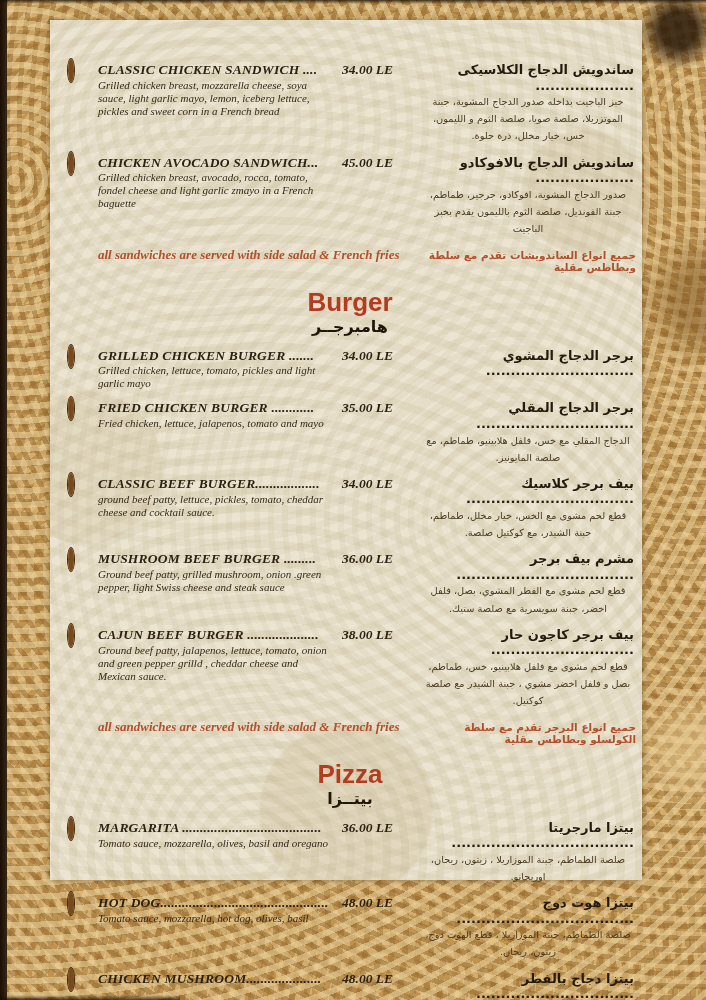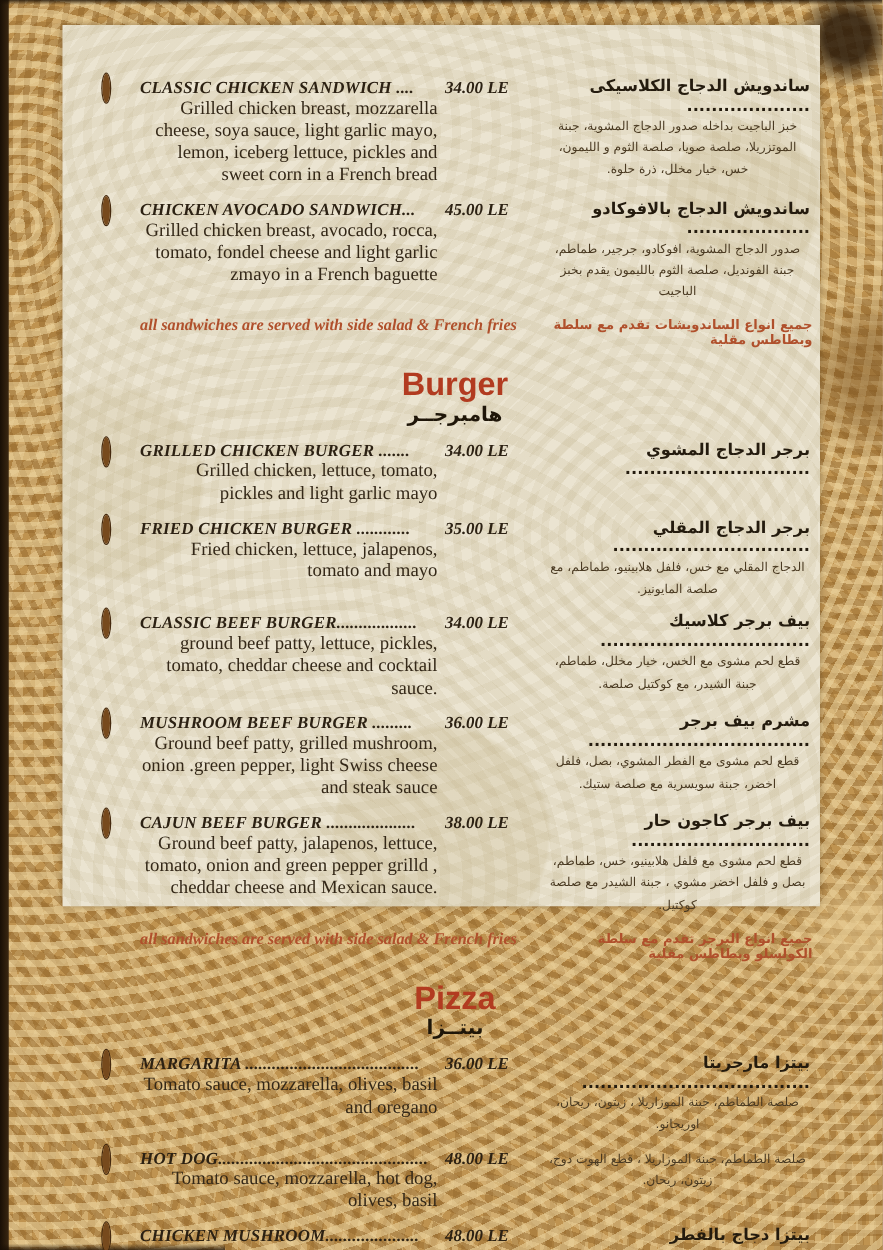"CLASSIC CHICKEN SANDWICH ...." .content { height: 705px -> 860px; padding-left: 14px -> none }
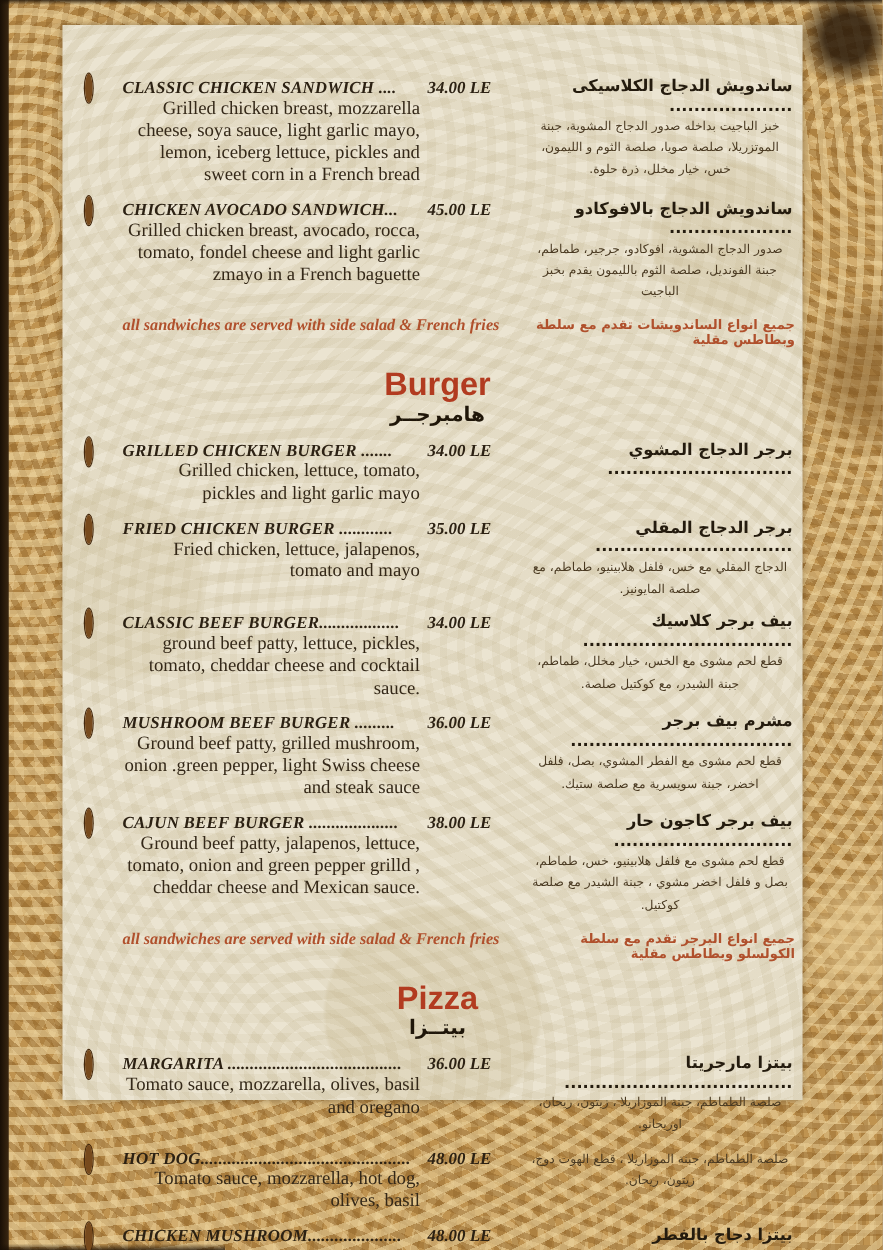"Grilled chicken breast, mozzarella" .en-desc { font-size: 15px -> 11px; font-style: none -> italic; text-align: right -> none }
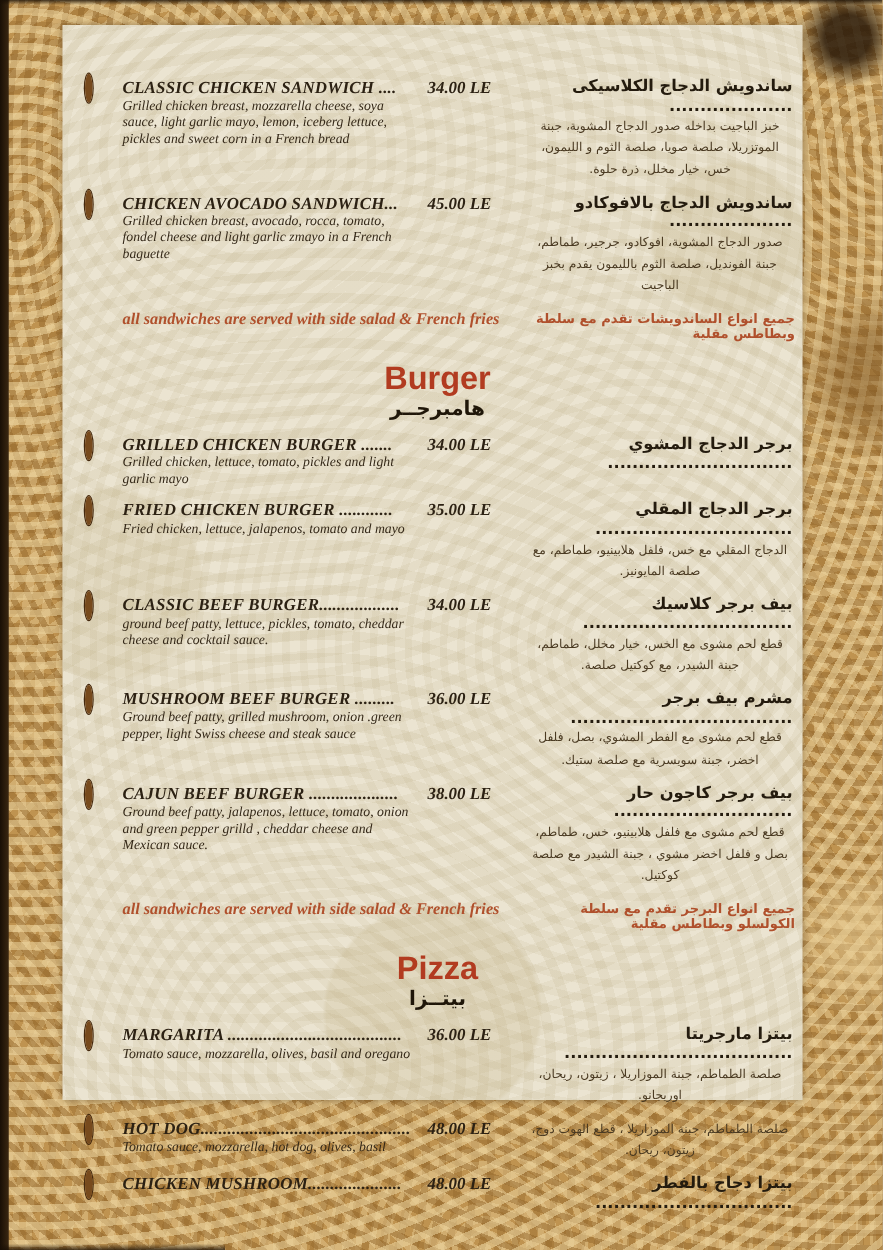"بيتزا هوت دوج" div.ar-name { html: none -> <div>بيتزا هوت دوج ....................................</div> }
